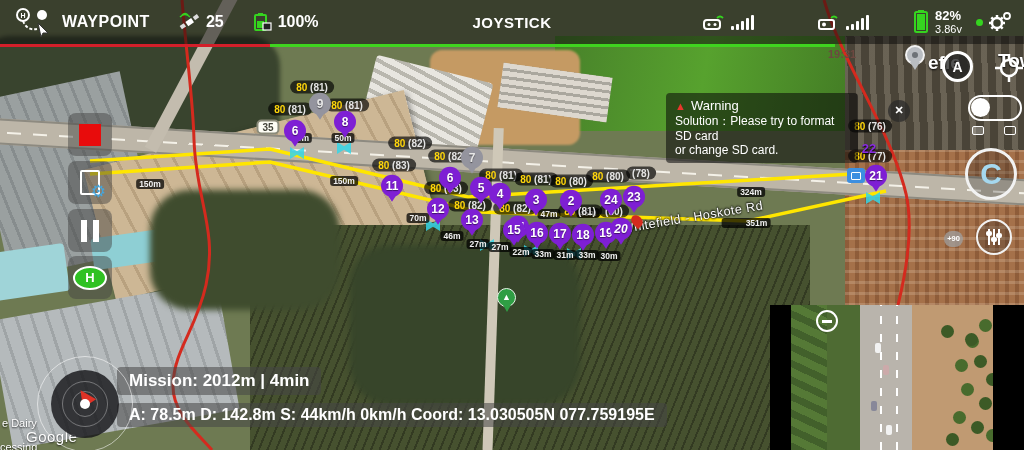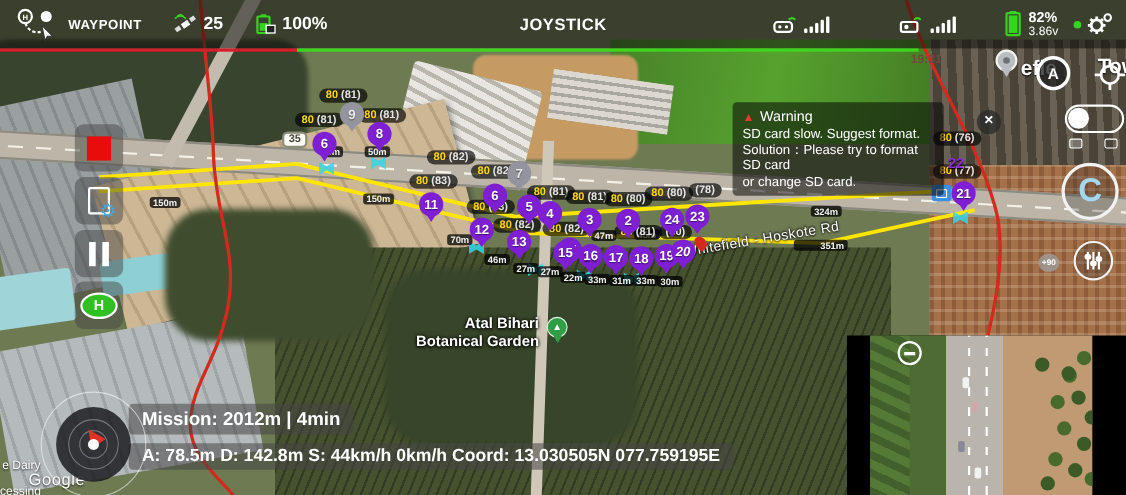"WAYPOINT" .modelbl { font-size: 12px -> 16px }
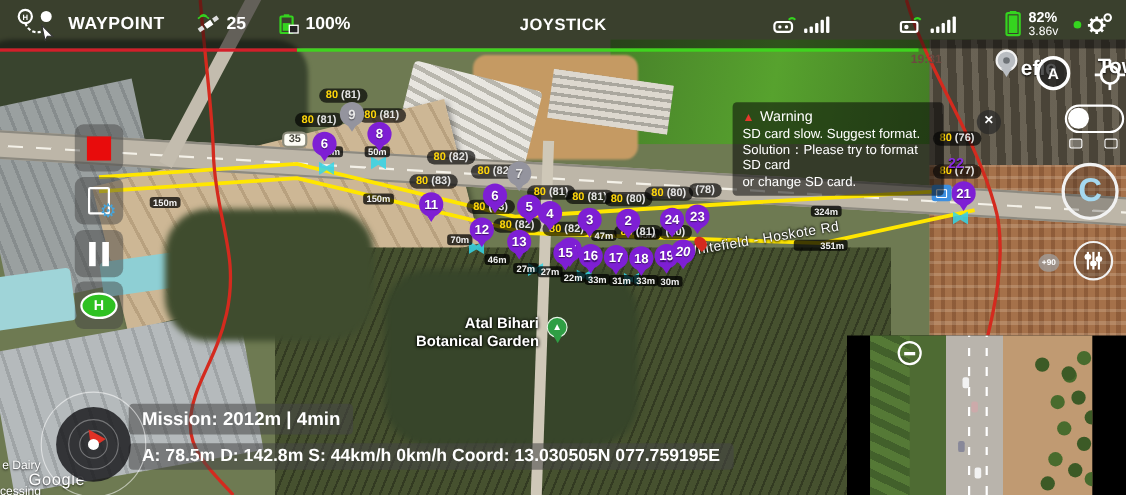"SD card slow. Suggest format." div.l { html: <div>SD card slow. Suggest format.</div> -> none }
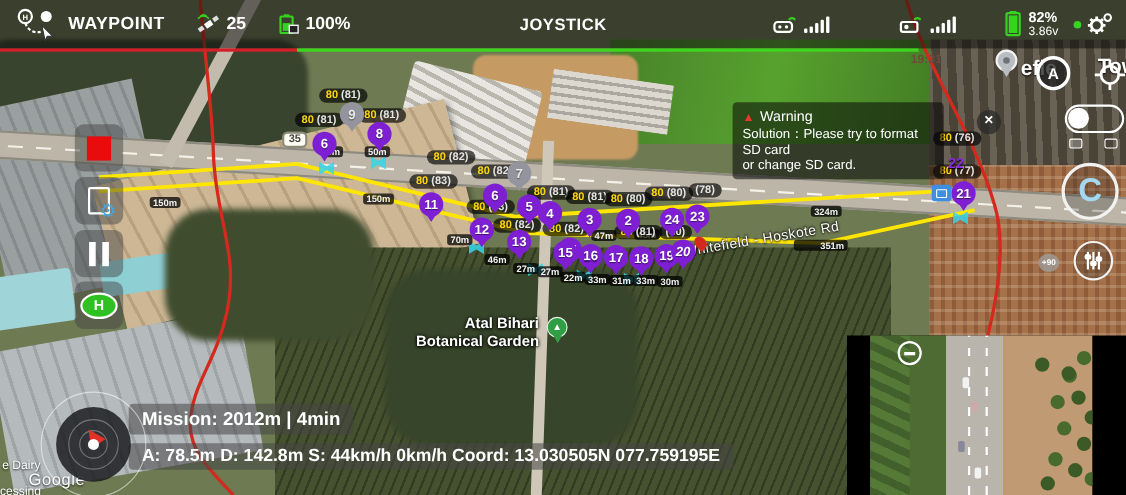"Atal Bihari" div.poi { html: <div> <div>Atal Bihari</div> <div>Botanical Garden</div> </div> -> none }
